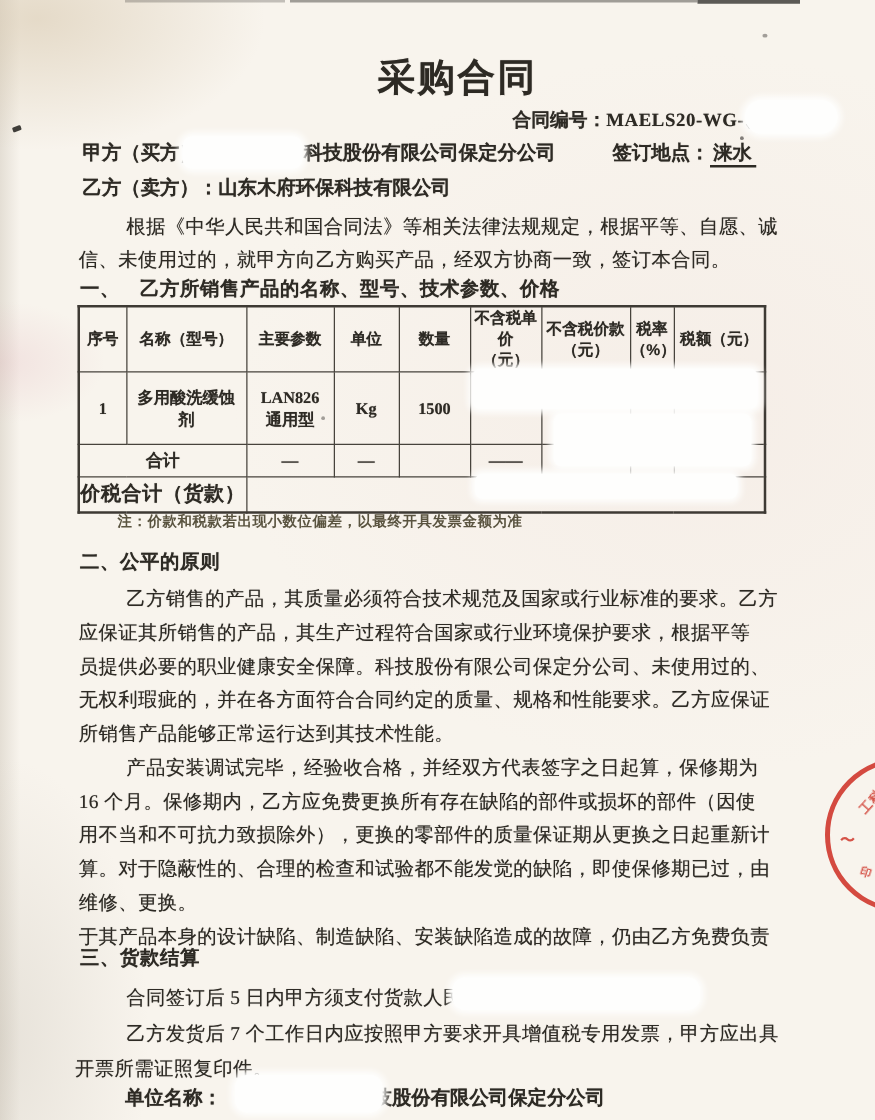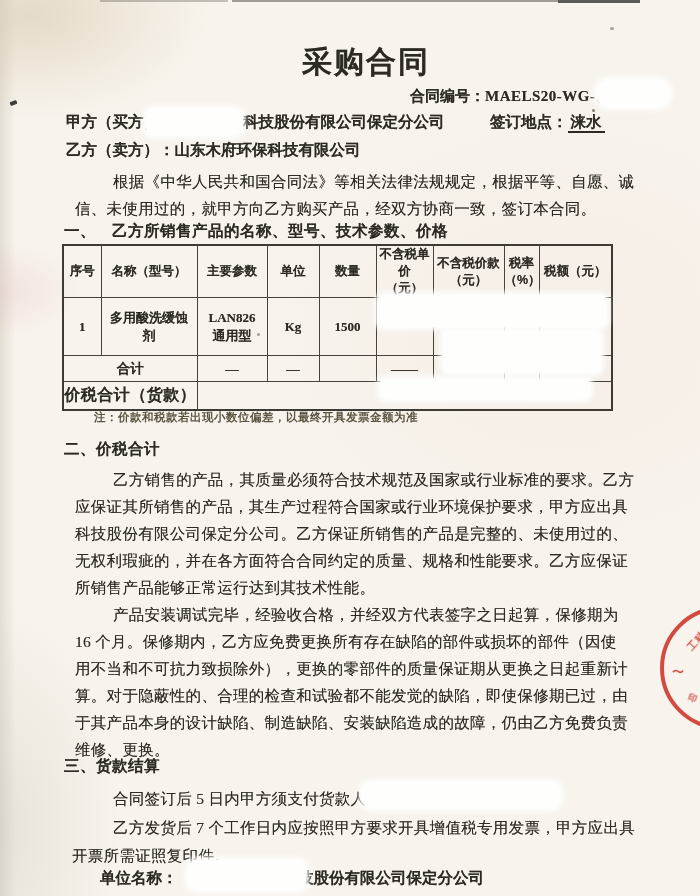"根据《中华人民共和国合同法》等相关法律法规规定，根据平等、自愿、诚" .pline { margin-left: 12px -> none }
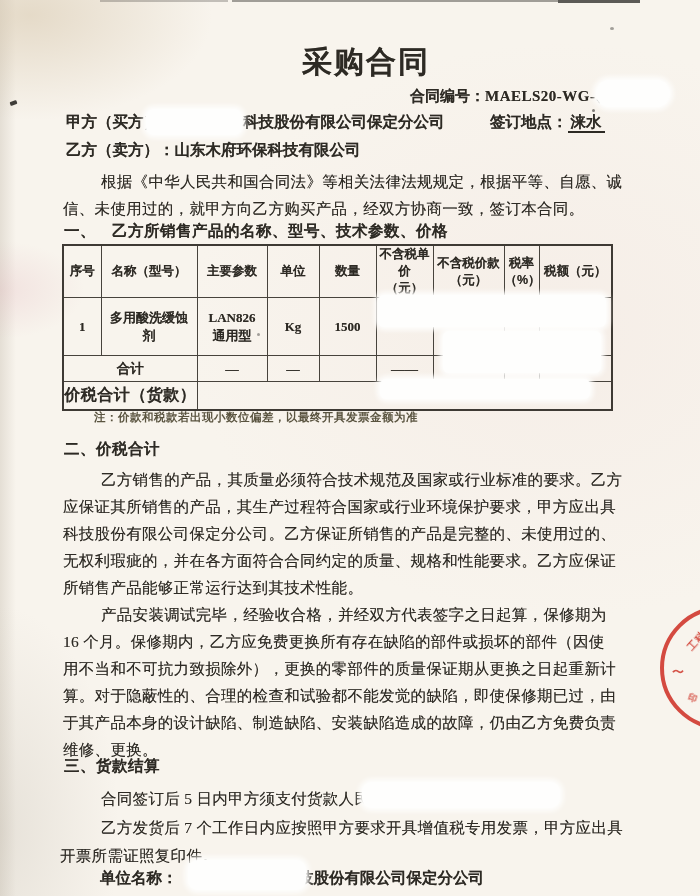"二、价税合计" div.abs { text: 价税合计 -> 公平的原则 }
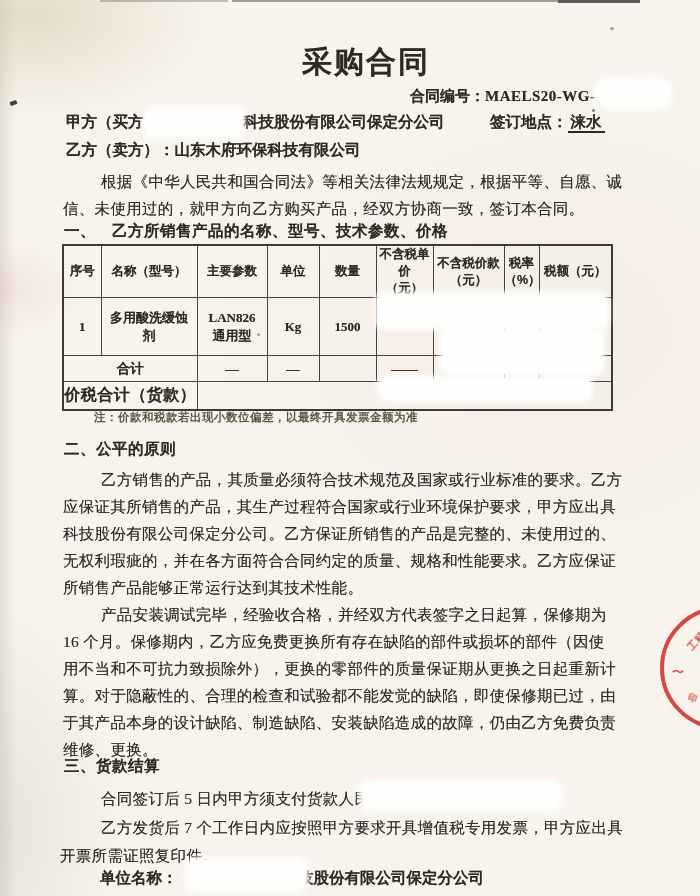"应保证其所销售的产品，其生产过程符合国家或行业环境保护要求，甲方应出具" div.pline { text: 甲方应出具 -> 根据平等 }
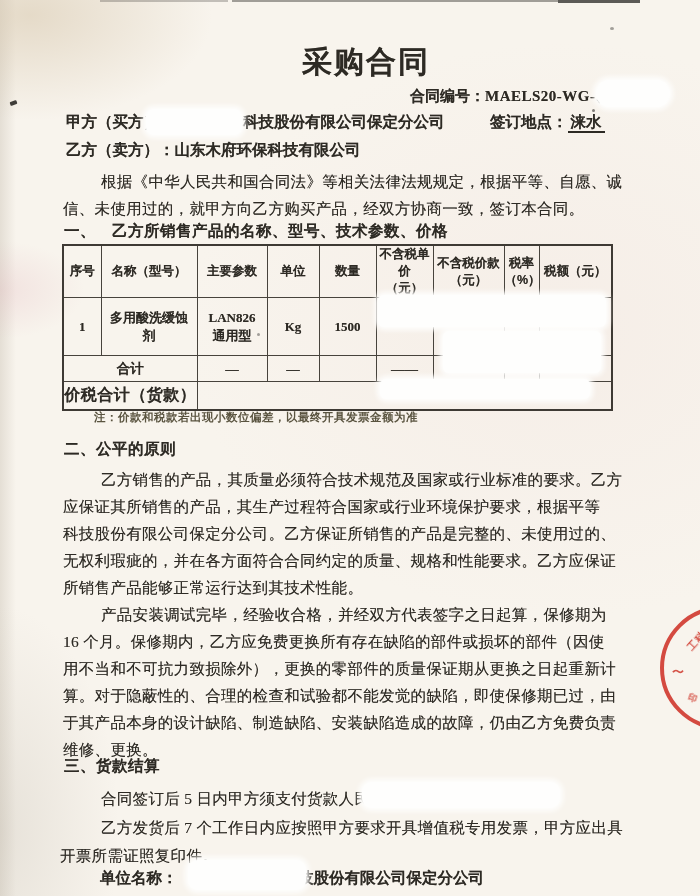"科技股份有限公司保定分公司。乙方保证所销售的产品是完整的、未使用过的、" div.pline { text: 科技股份有限公司保定分公司。乙方保证所销售的产品是完整的 -> 员提供必要的职业健康安全保障。科技股份有限公司保定分公司 }
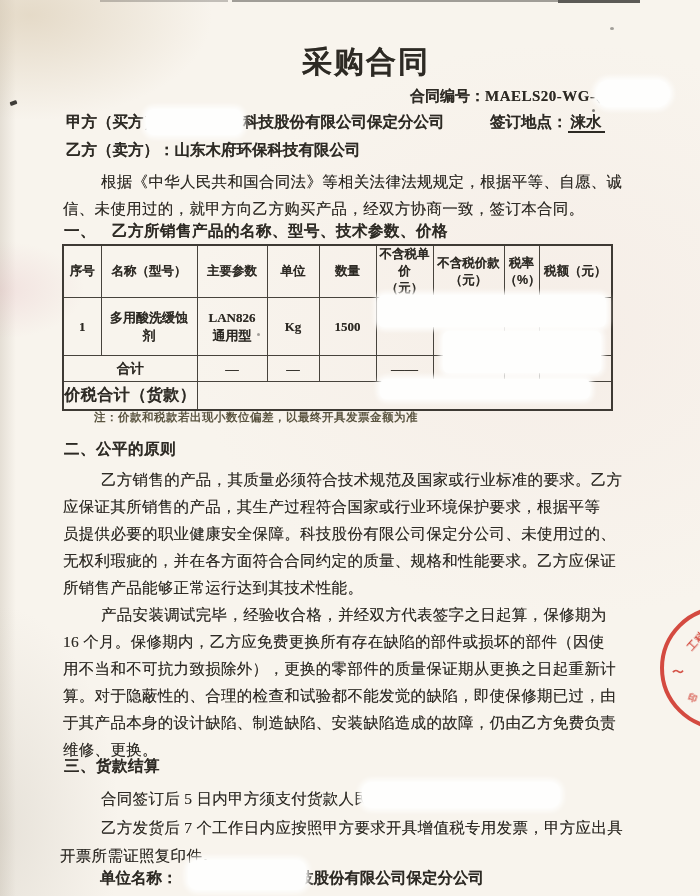"于其产品本身的设计缺陷、制造缺陷、安装缺陷造成的故障，仍由乙方免费负责" div.pline { order: before "维修、更换。" -> after "维修、更换。" }
